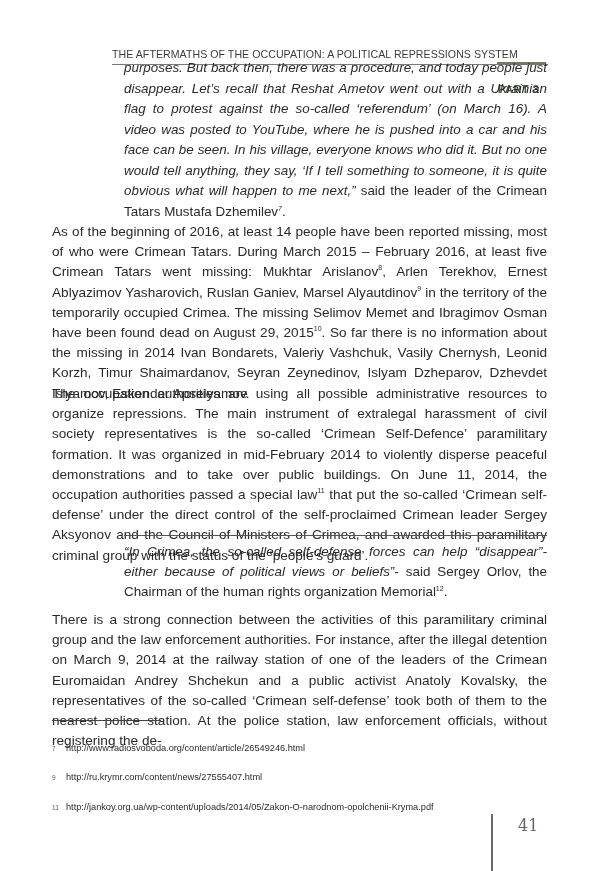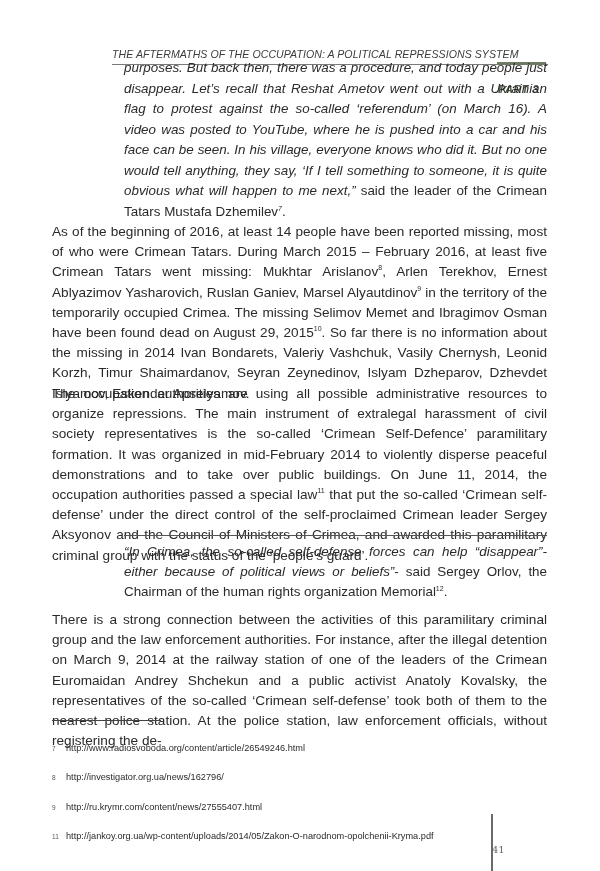"THE AFTERMATHS OF THE OCCUPATION:" .header { font-style: italic -> none }
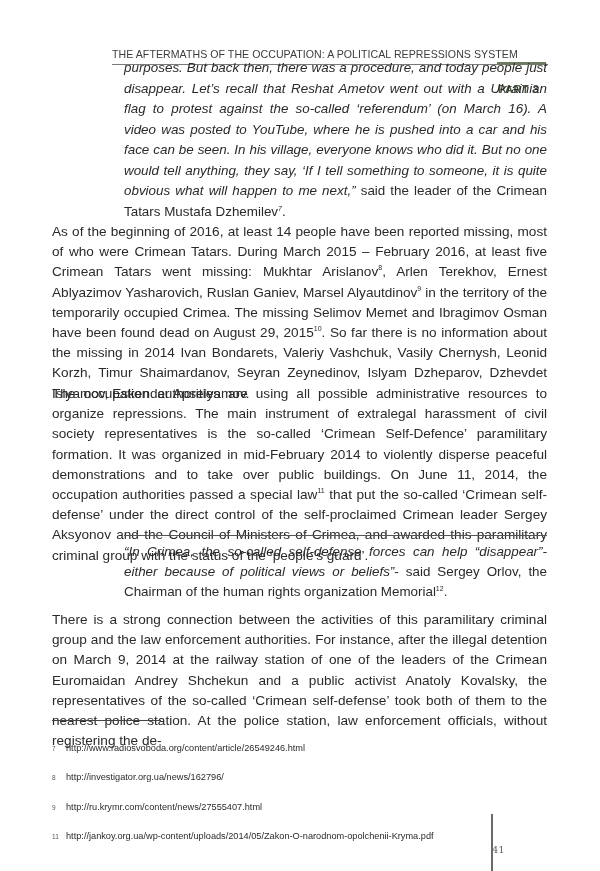"http://investigator.org.ua/news/162796/" div.fn { html: <div> <span>8</span> <span>http://investigator.org.ua/news/162796/</span> </div> -> none }
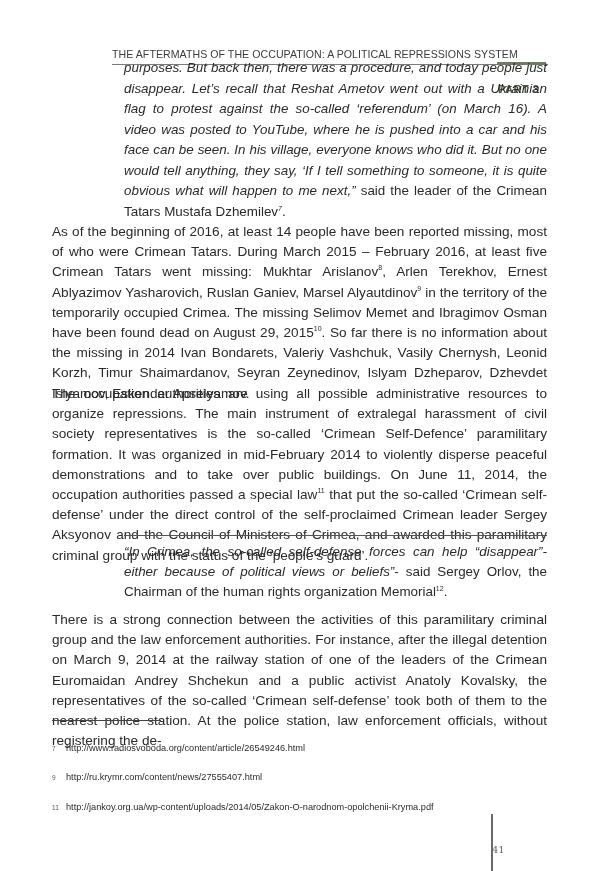"41" .page-num { font-size: 10px -> 16px; left: 492px -> 518px; margin-top: 28px -> none }
